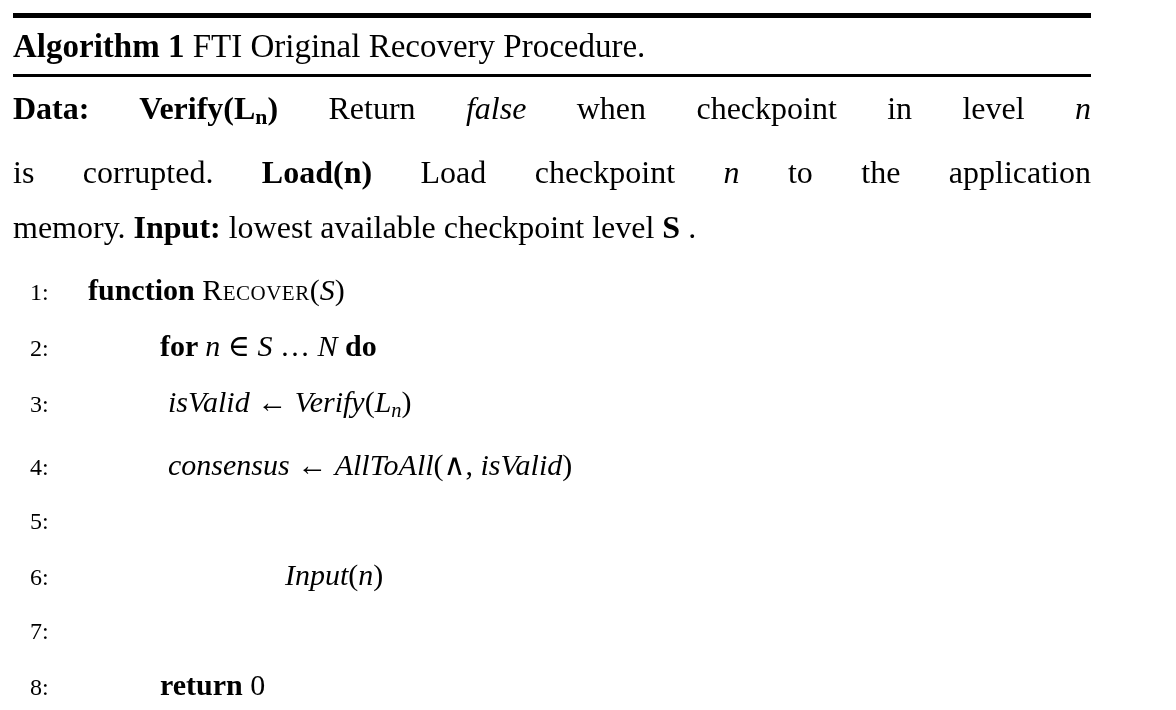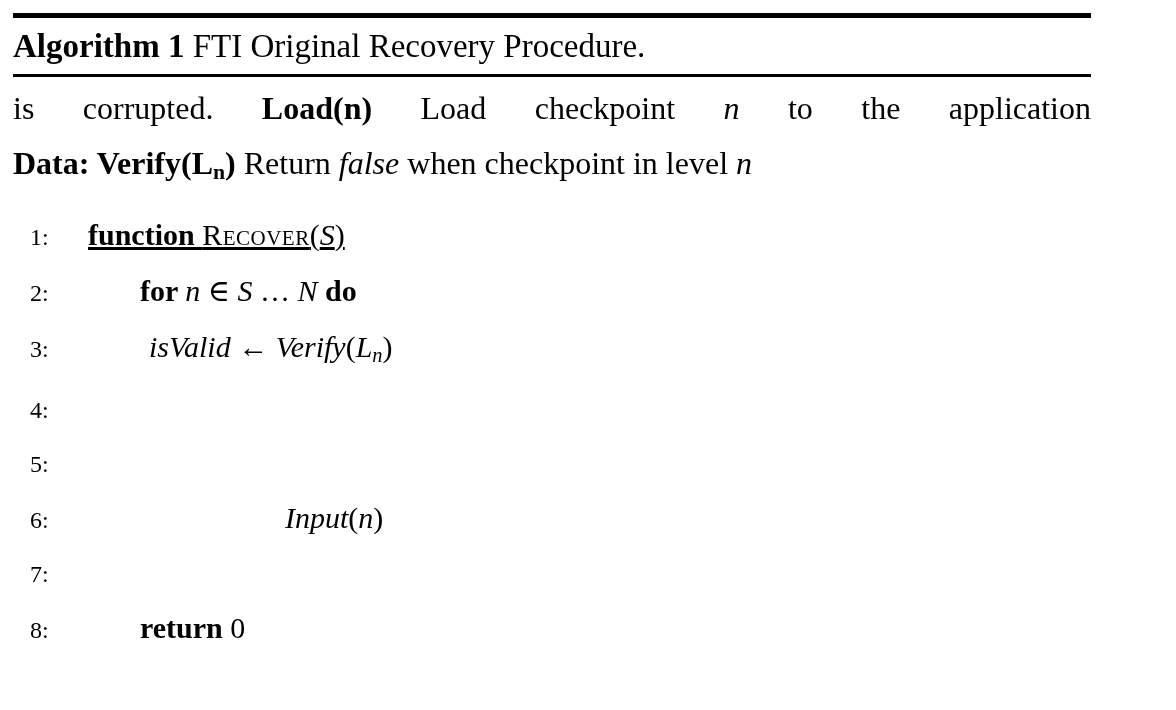"is corrupted. Load(n) Load checkpoint" div.preamble-line { order: before "Data: Verify(Ln) Return false when" -> after "Data: Verify(Ln) Return false when" }
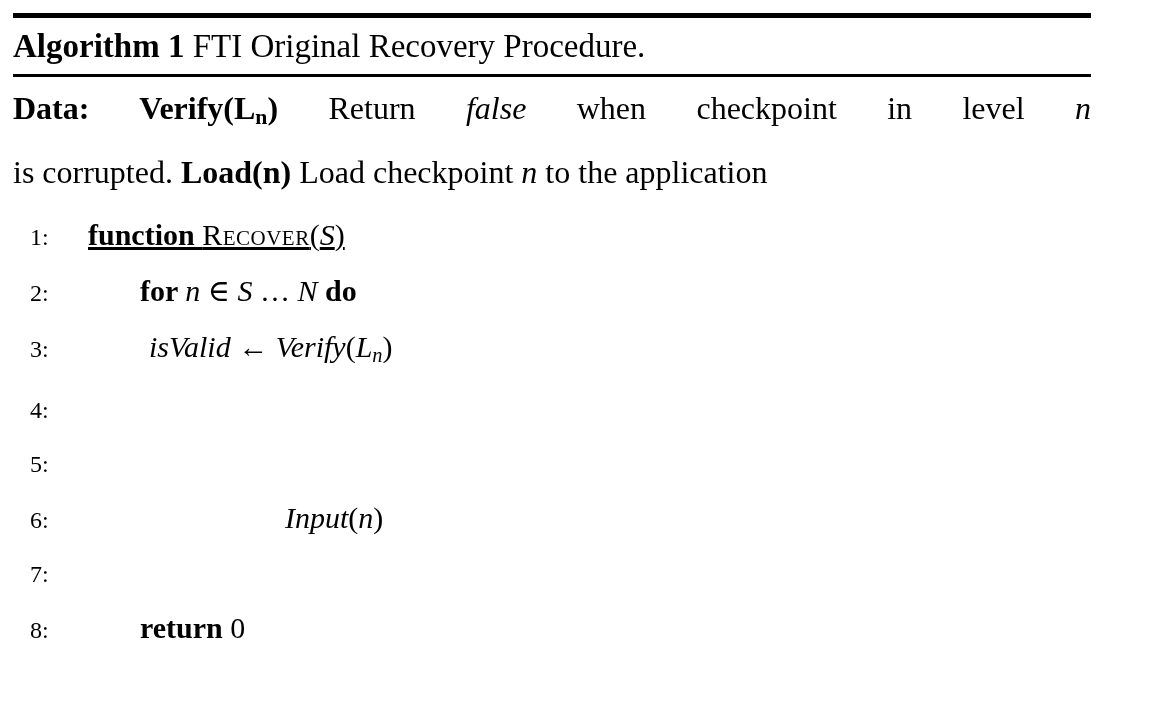"memory. Input: lowest available" div.preamble-line { html: none -> <div><span>memory. </span><span>Input:</span><span> lowest available checkpoint level </span><span>S</span><span> .</span></div> }
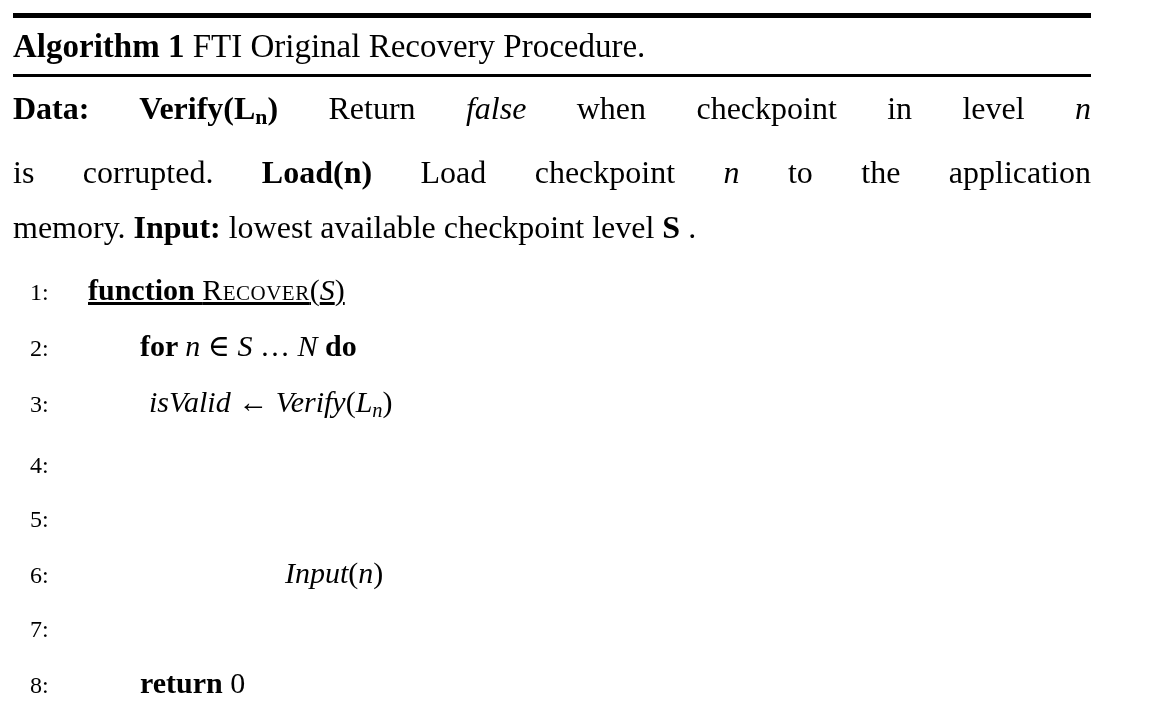"function Recover(S)" .ind-0 { text-decoration: underline -> none }
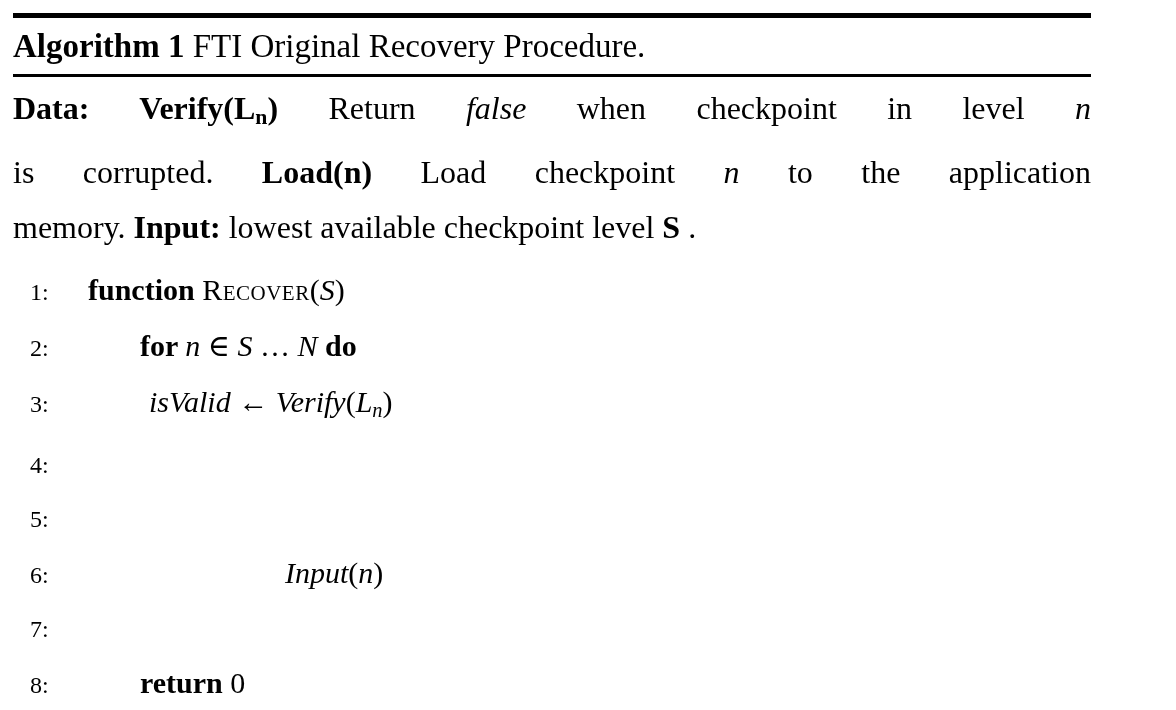"for n ∈ S …" .ind-1 { margin-left: 52px -> 72px }
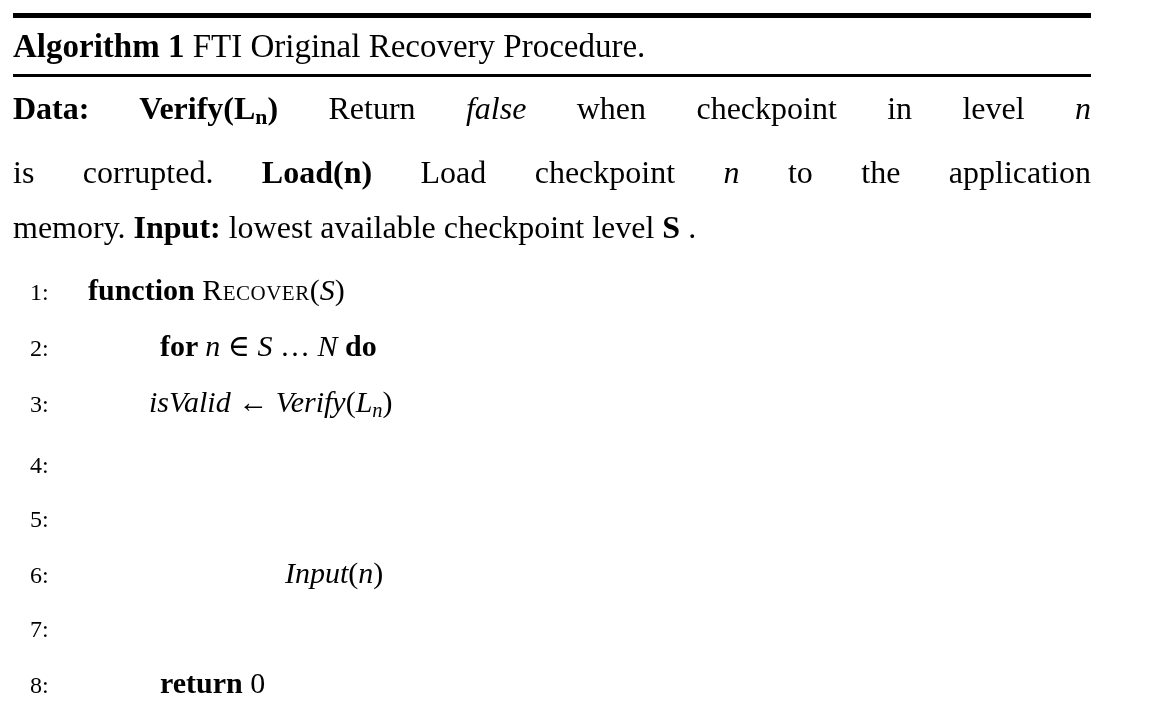"isValid ← Verify(Ln)" .ind-2 { margin-left: 61px -> 80px }
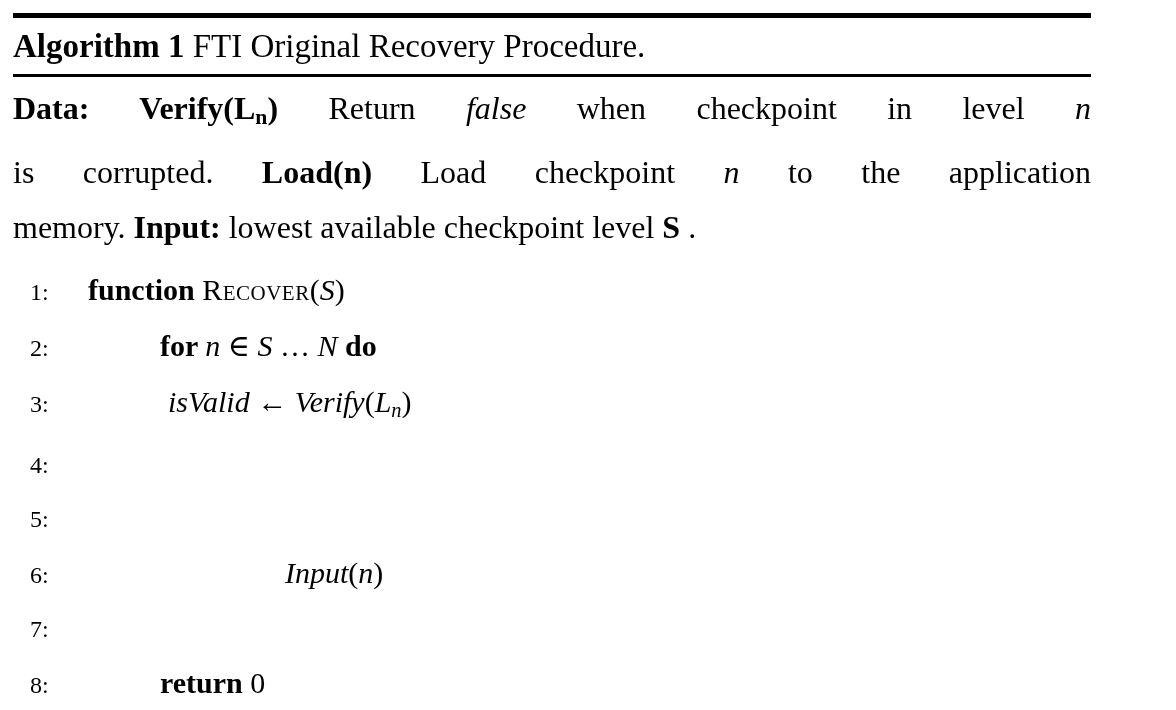"consensus ← AllToAll(∧, isValid)" span.code-content { html: none -> <span><span>consensus</span><span> ← </span><span>AllToAll</span><span>(∧, </span><span>isValid</span><span>)</span></span> }
